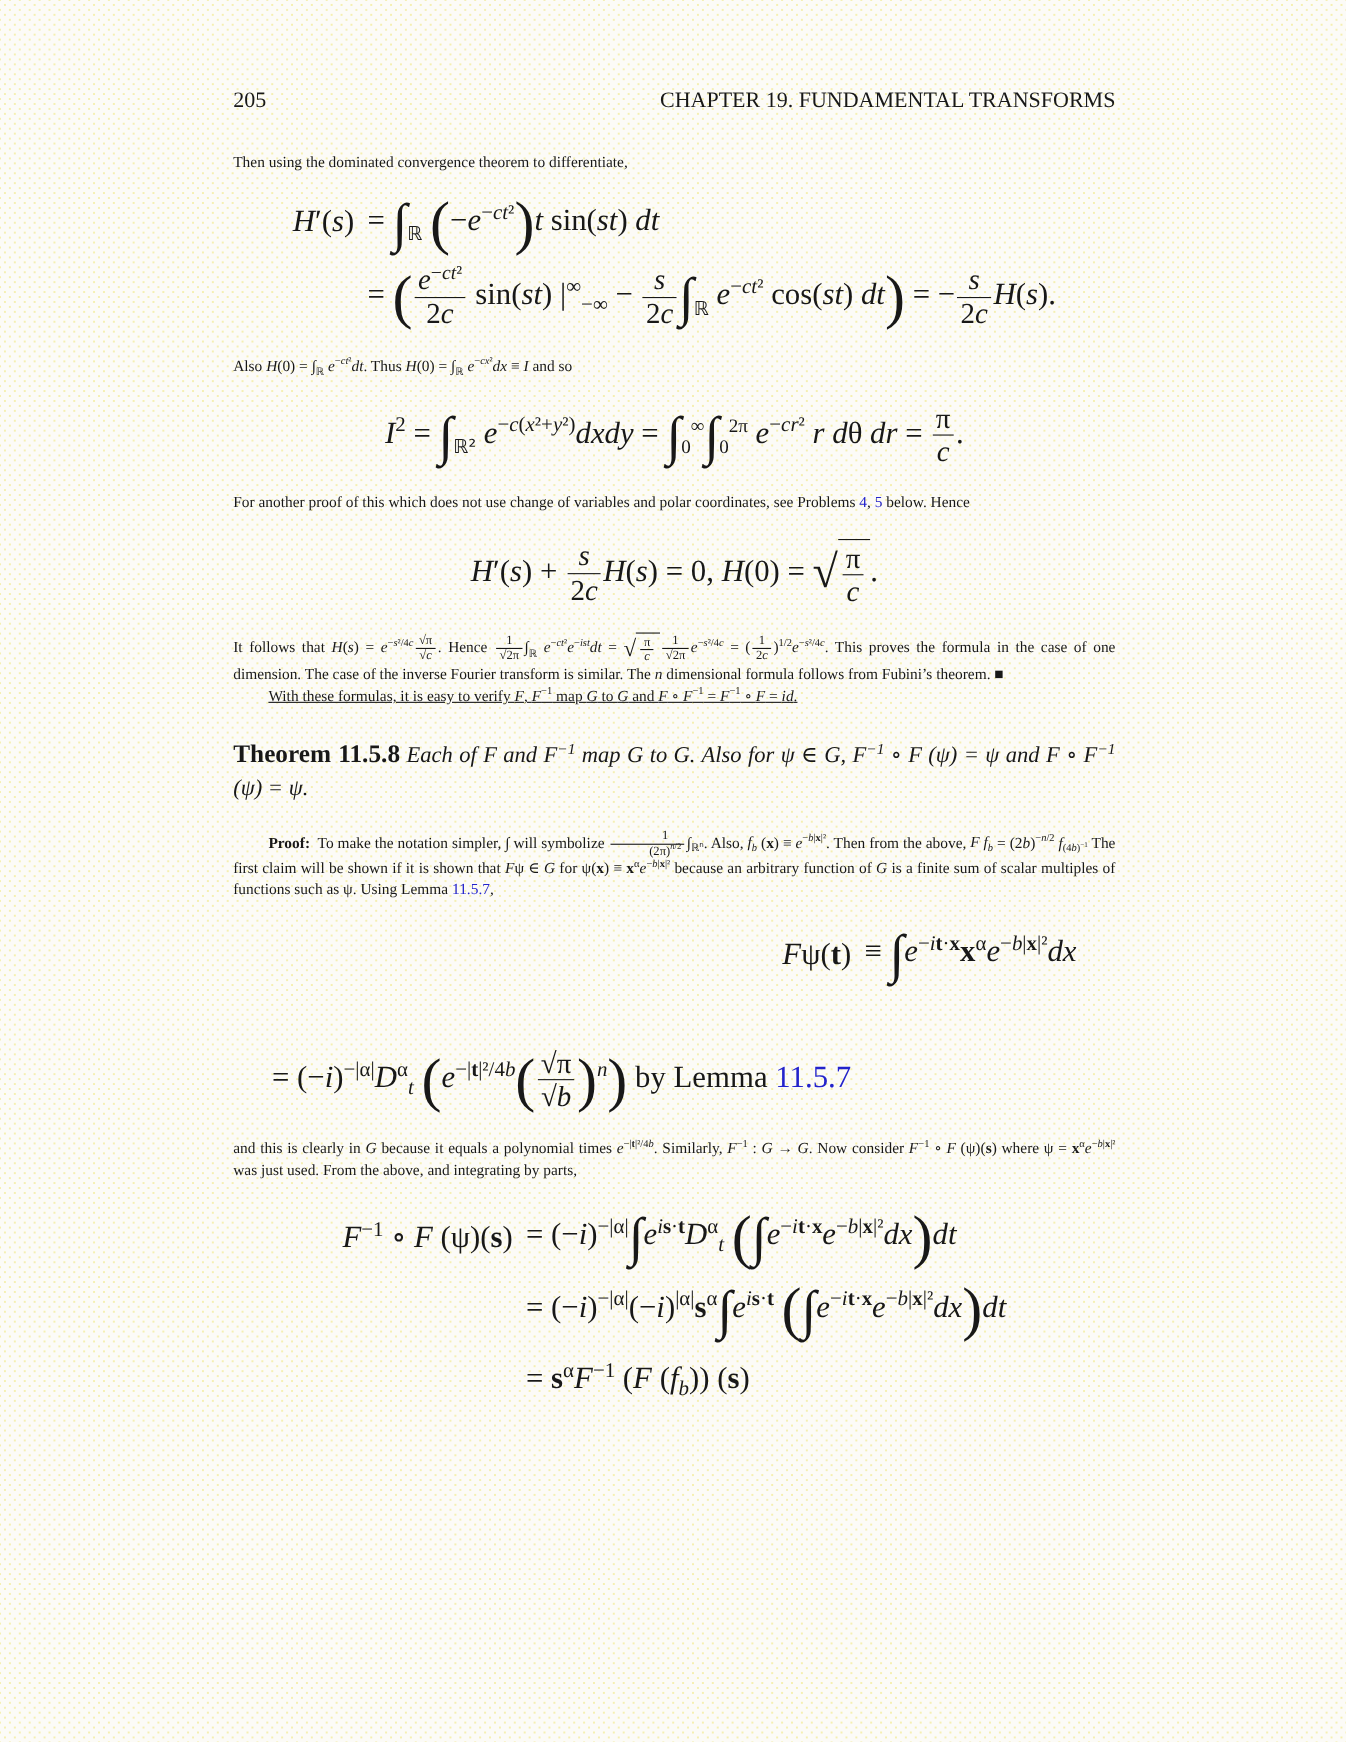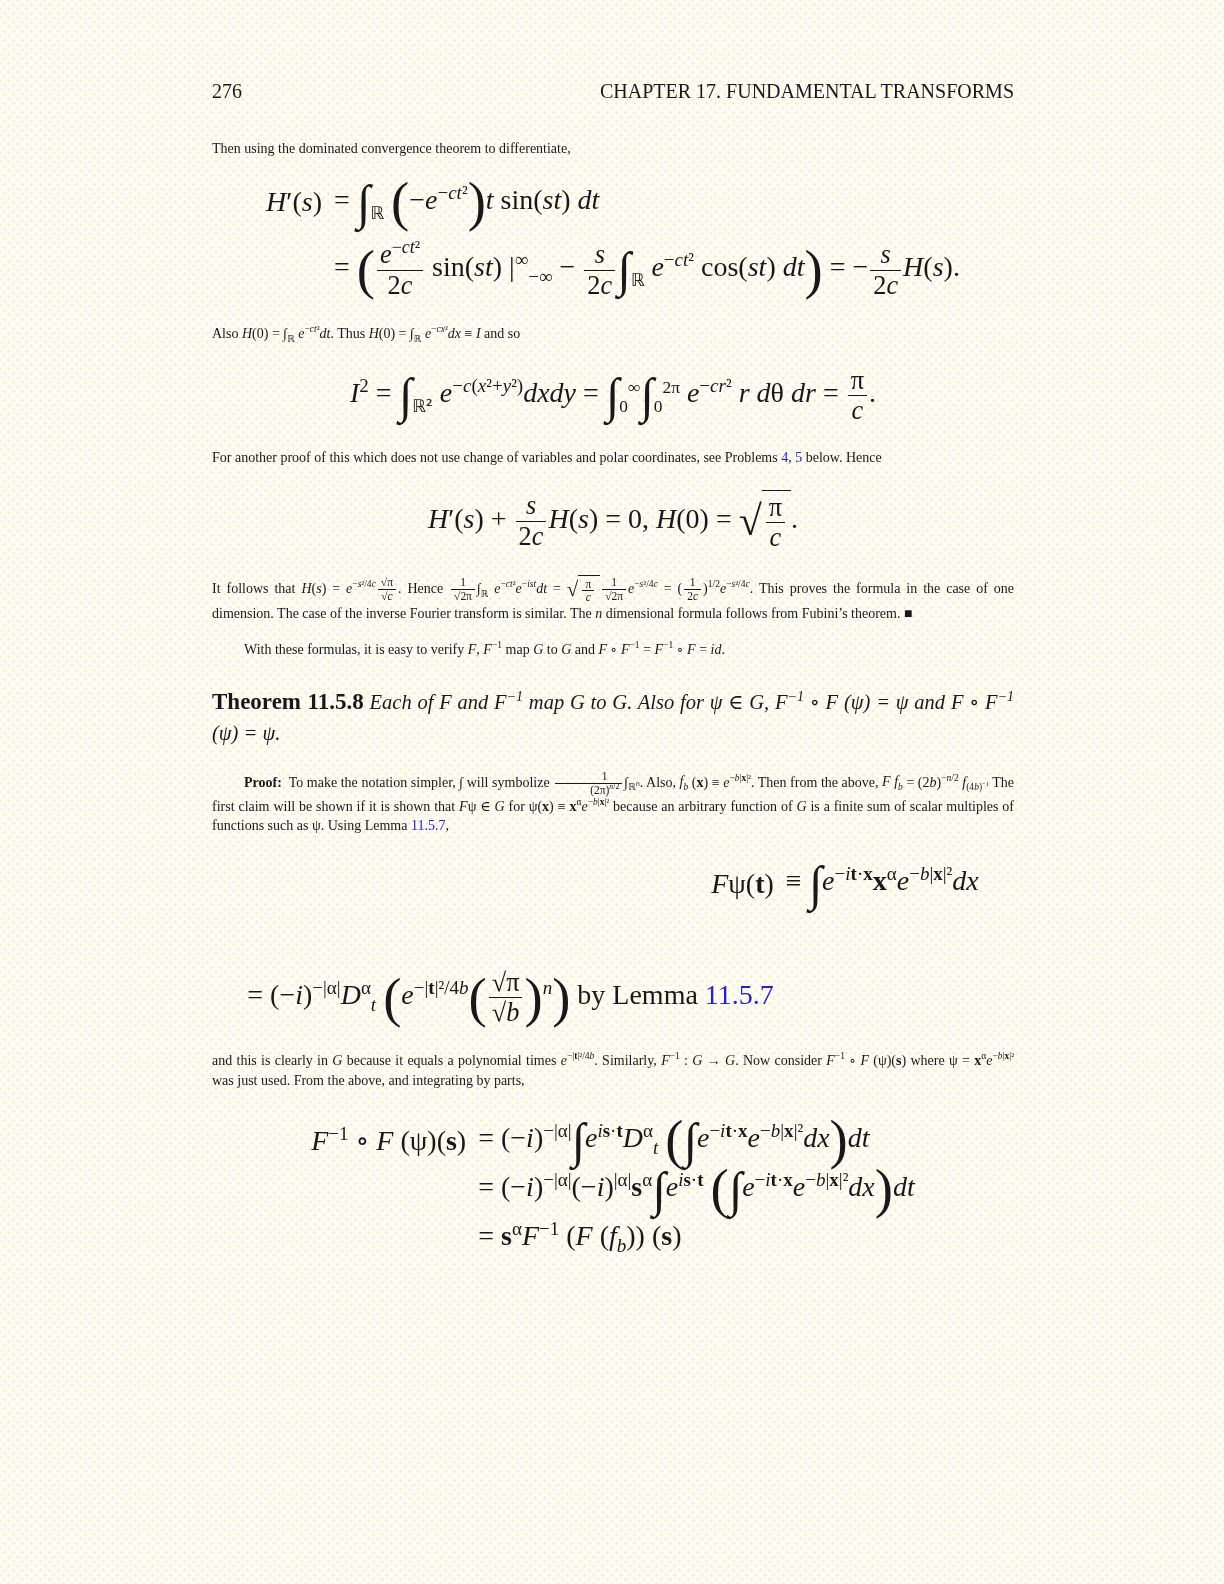"276" span { text: 276 -> 205 }
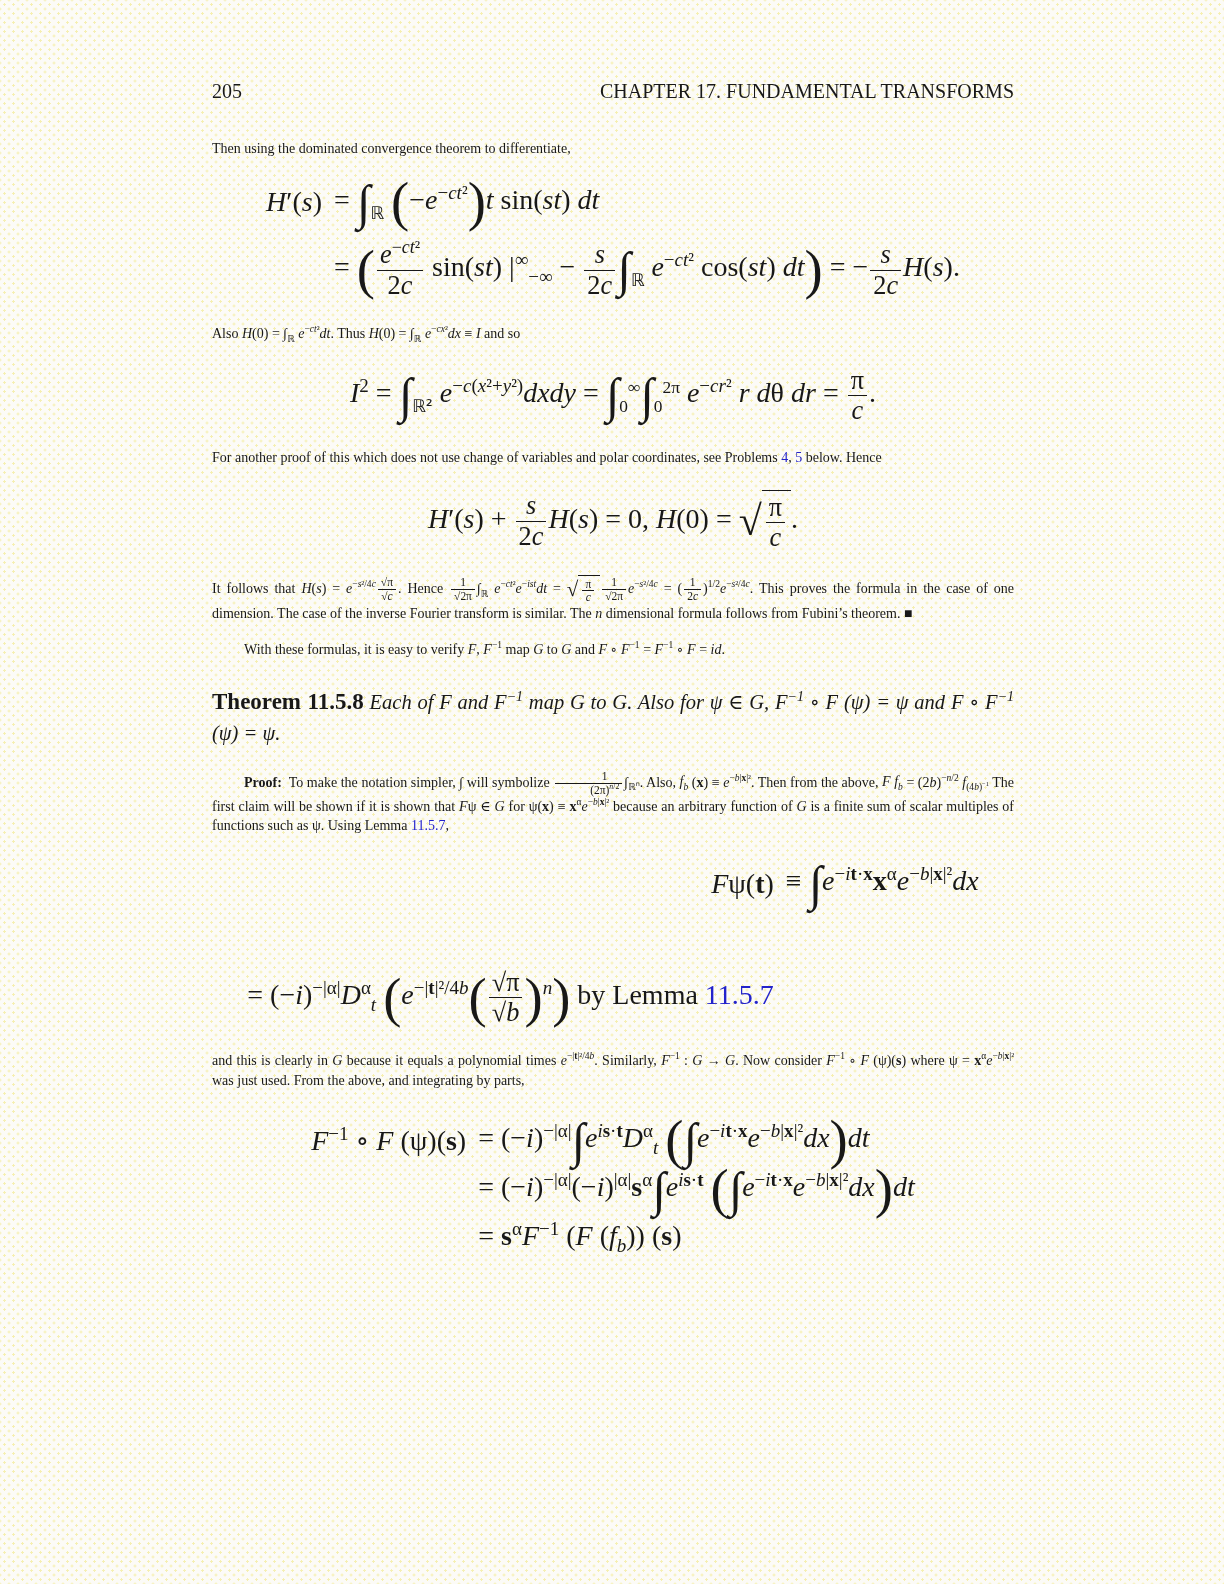"CHAPTER 17. FUNDAMENTAL TRANSFORMS" span { text: 17 -> 19 }
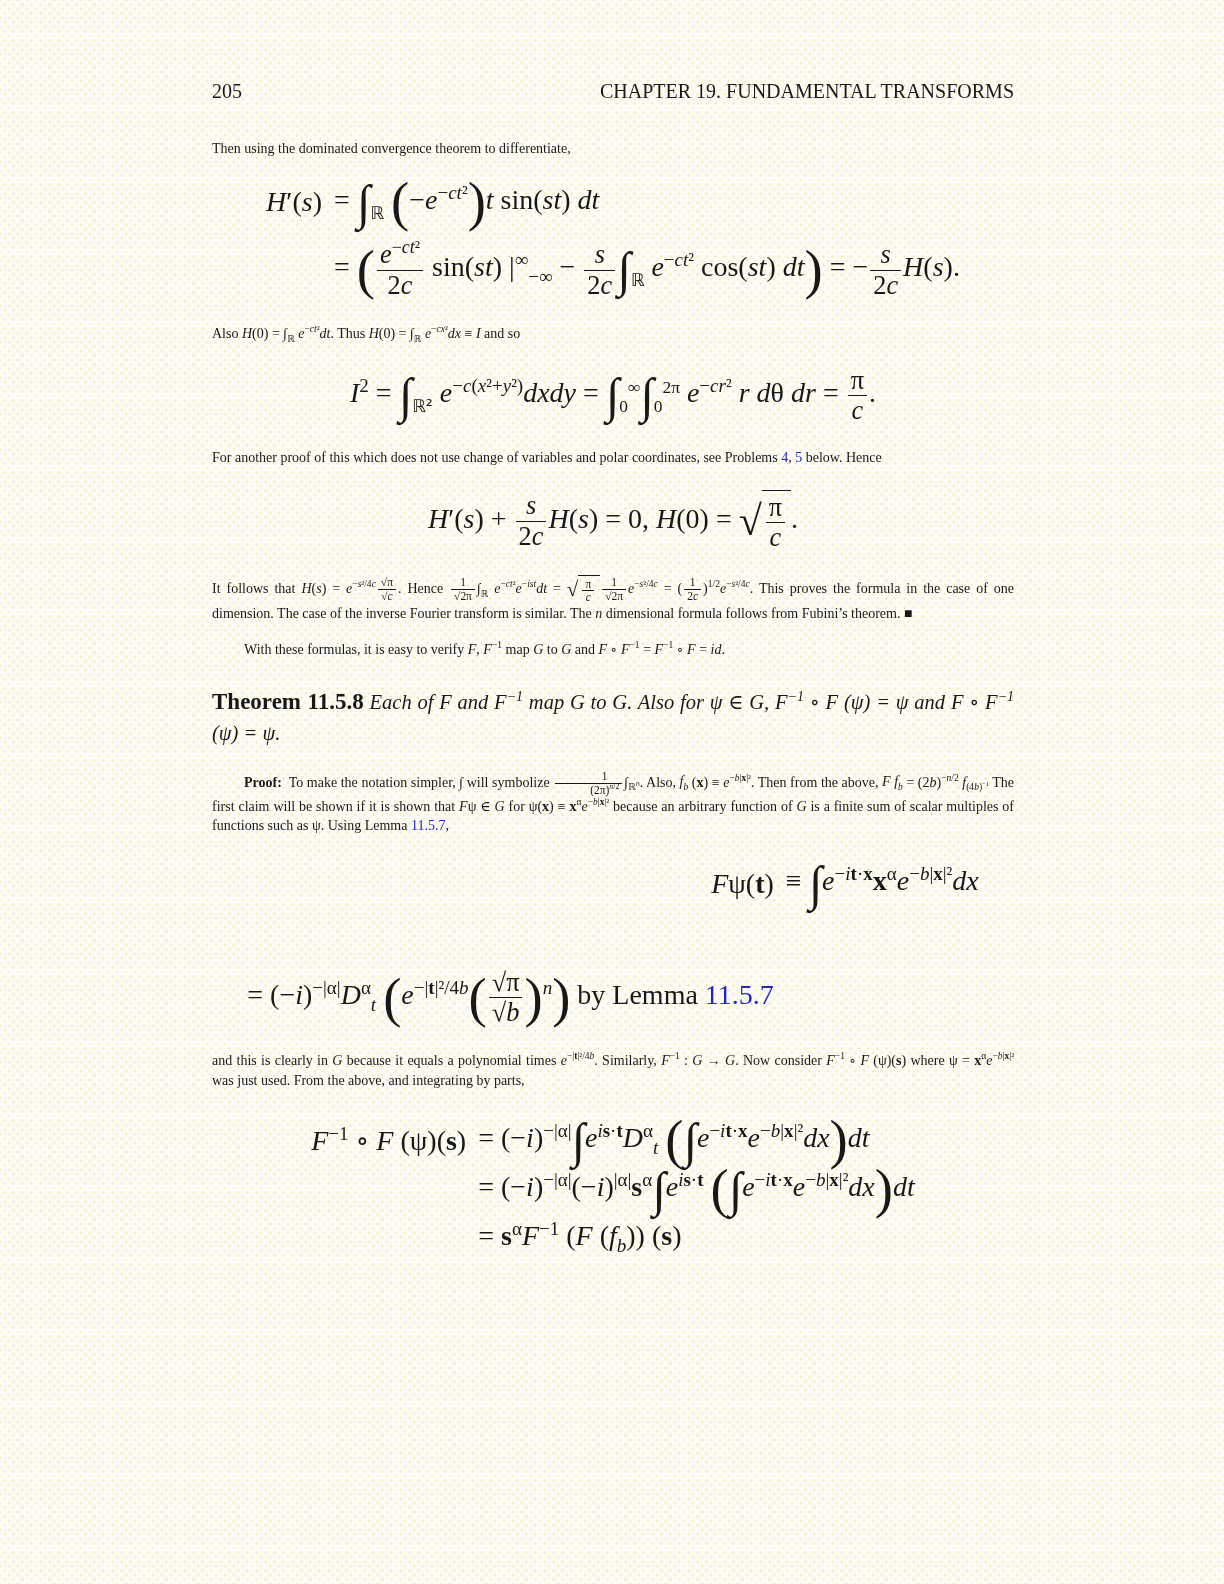"With these formulas, it is" p.body-p { margin-top: 16px -> 0; text-decoration: none -> underline }
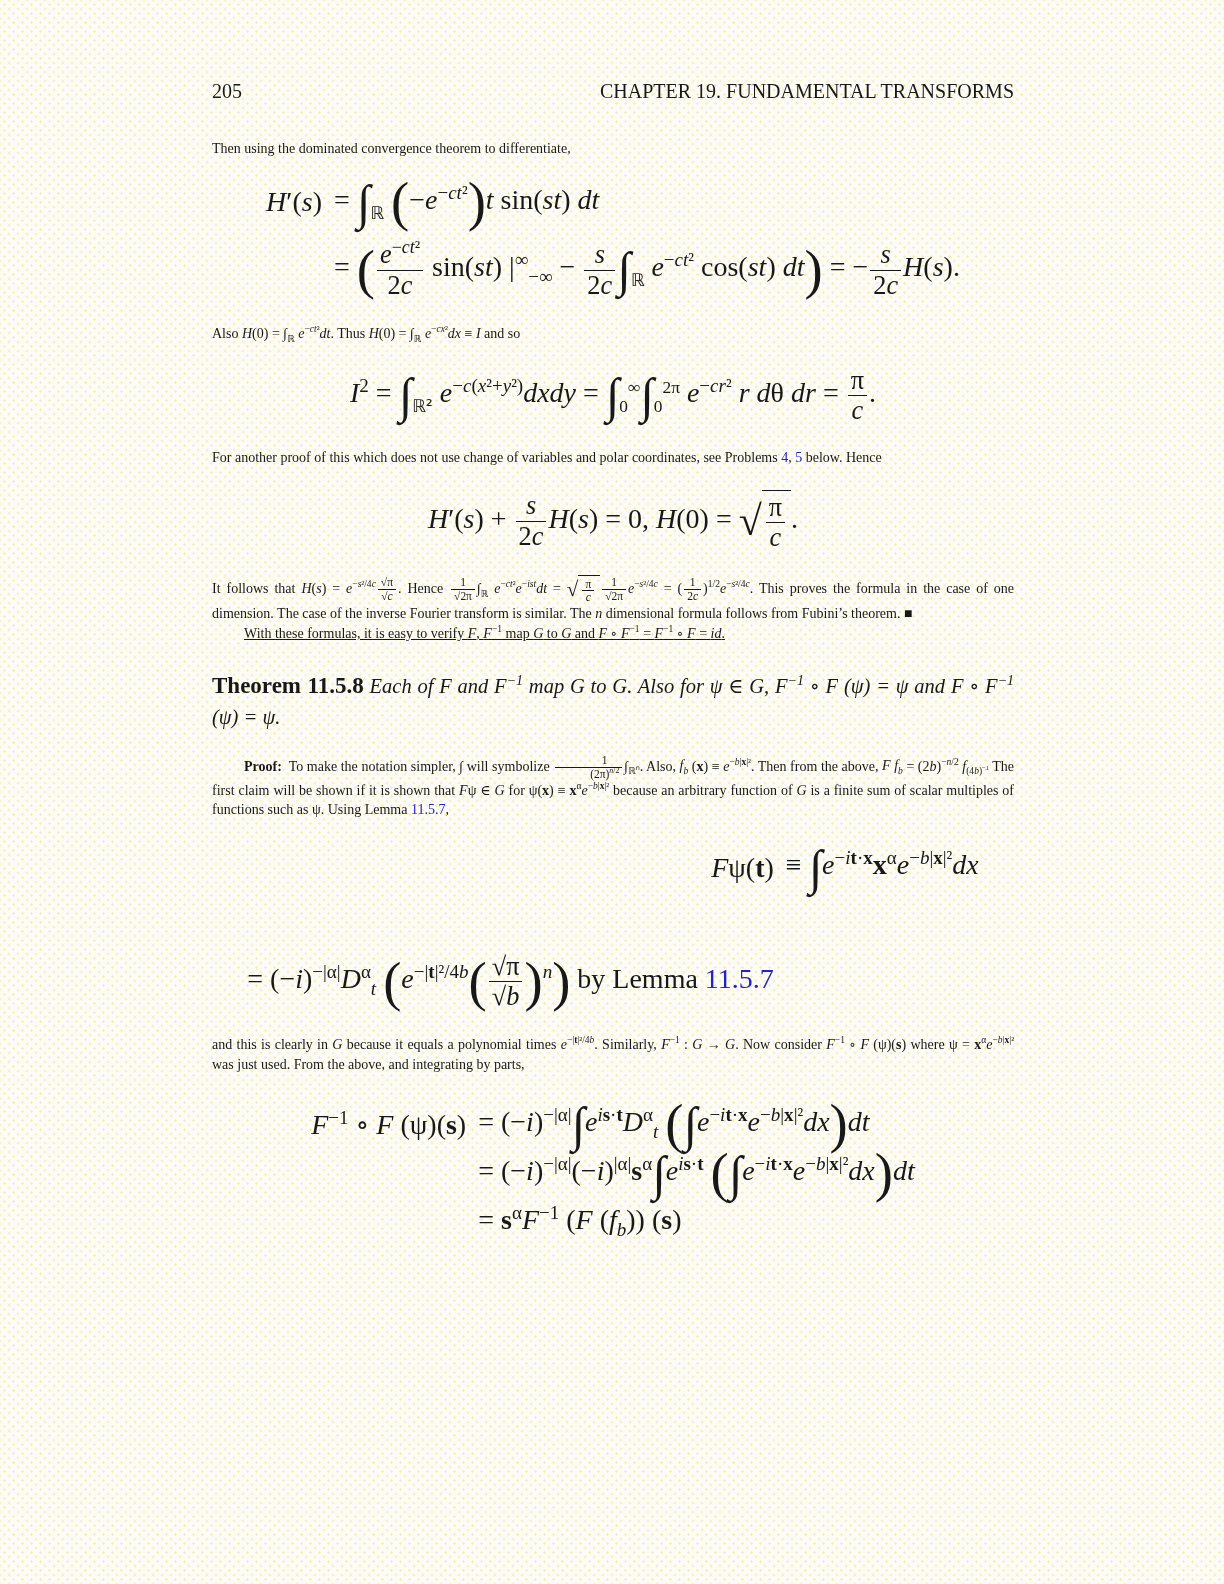"F−1 ∘ F (ψ)(s)" div.eq { row-gap: 10px -> 27px }
